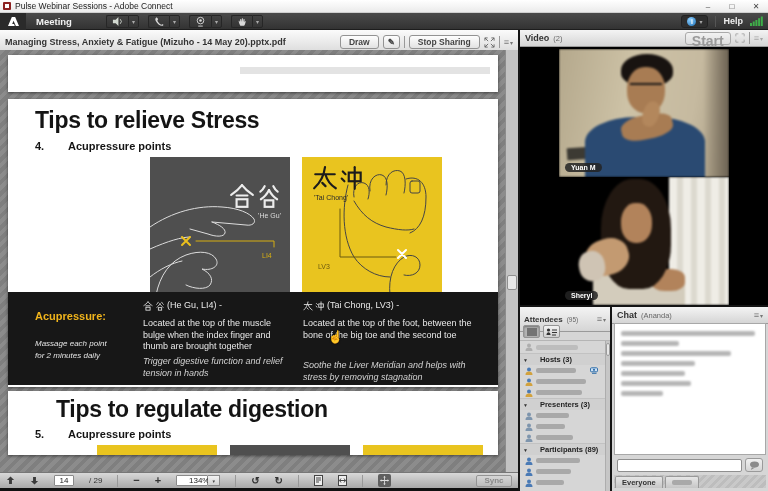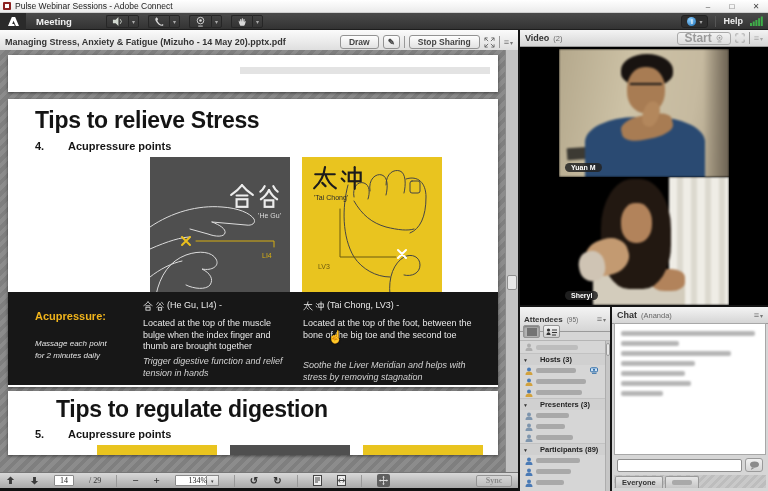"Start" .start-btn { flex-direction: none -> column; font-size: 12px -> 14px }
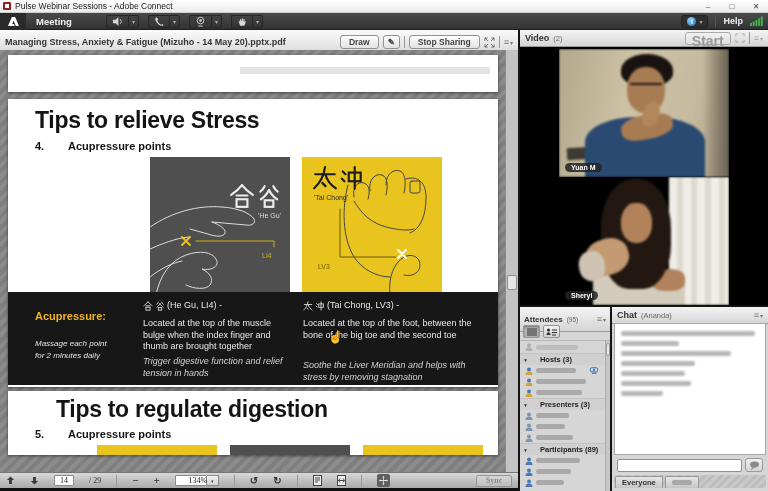"14" .share-toolbar { font-family: Liberation Serif, serif -> none }
